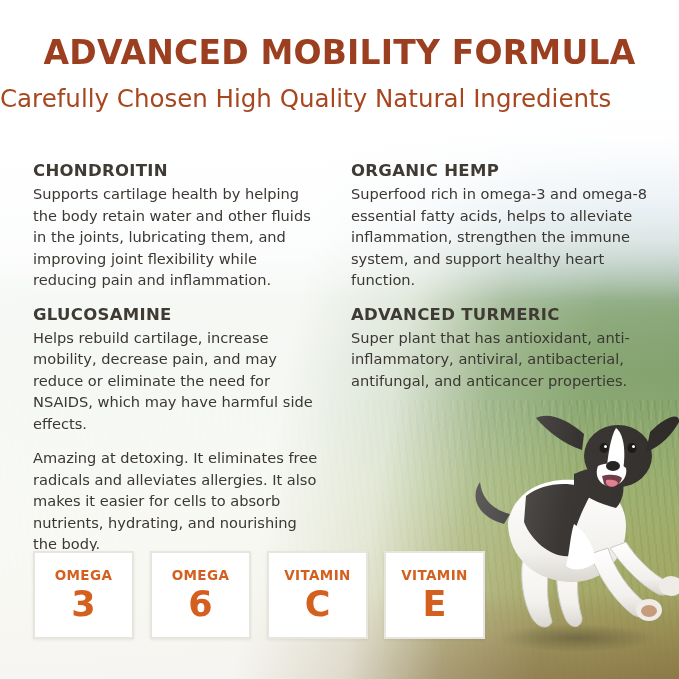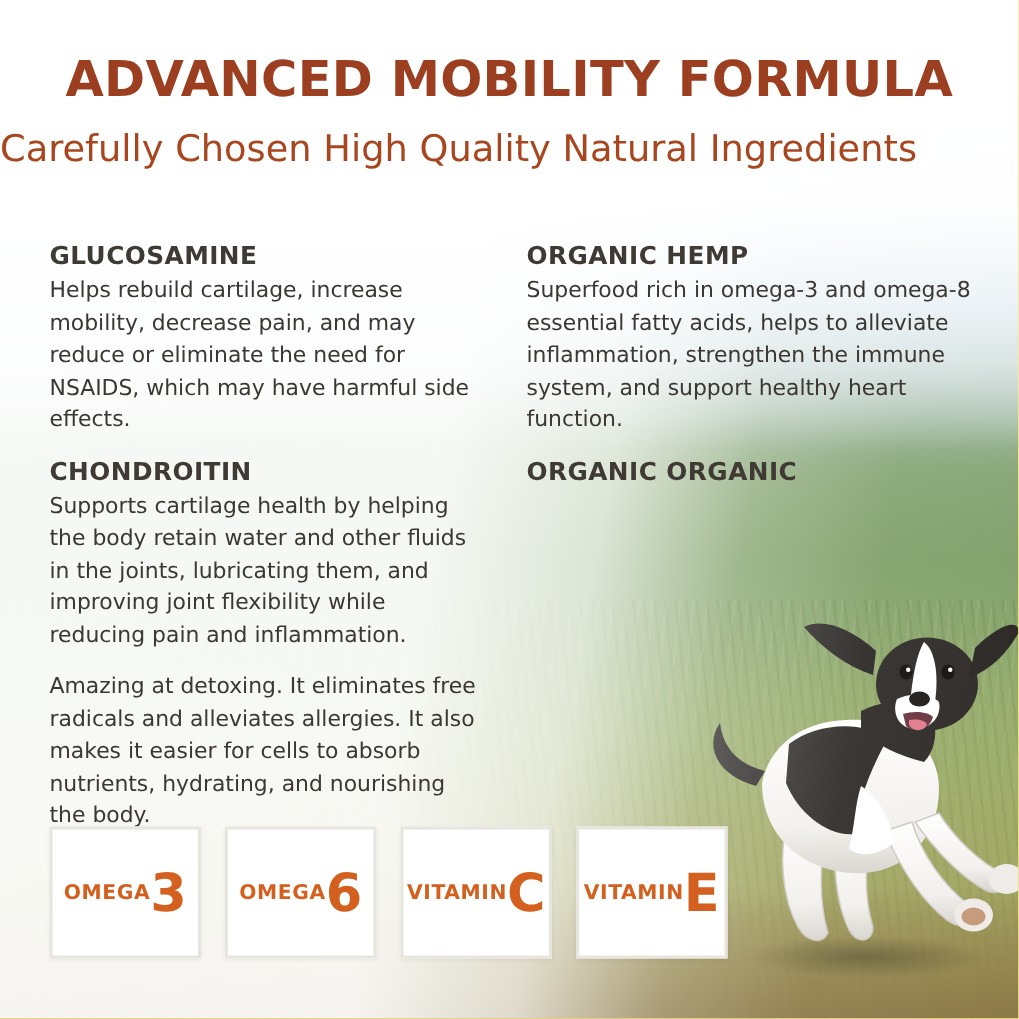"ADVANCED MOBILITY FORMULA" #page { background: #fde047 -> #5eead4 }
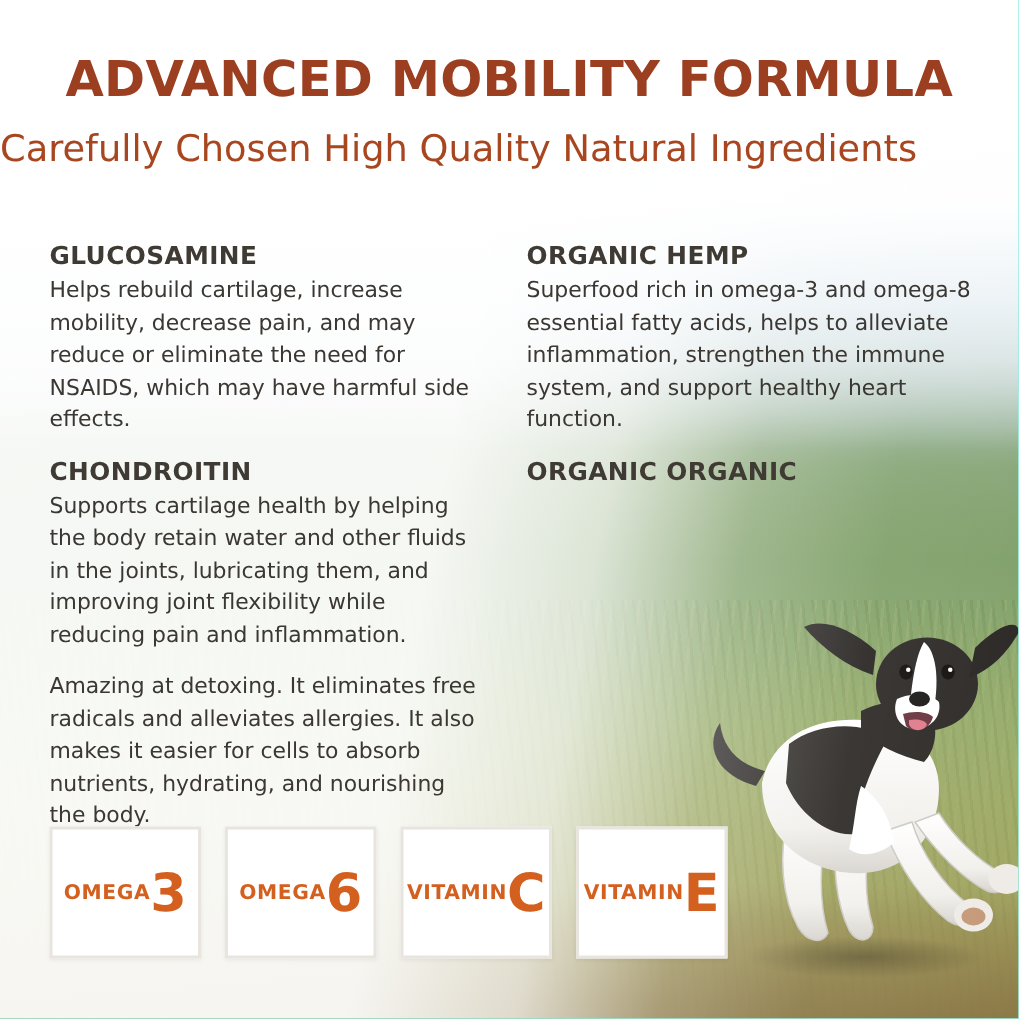"GLUCOSAMINE" div.block { order: before "CHONDROITIN" -> after "CHONDROITIN" }
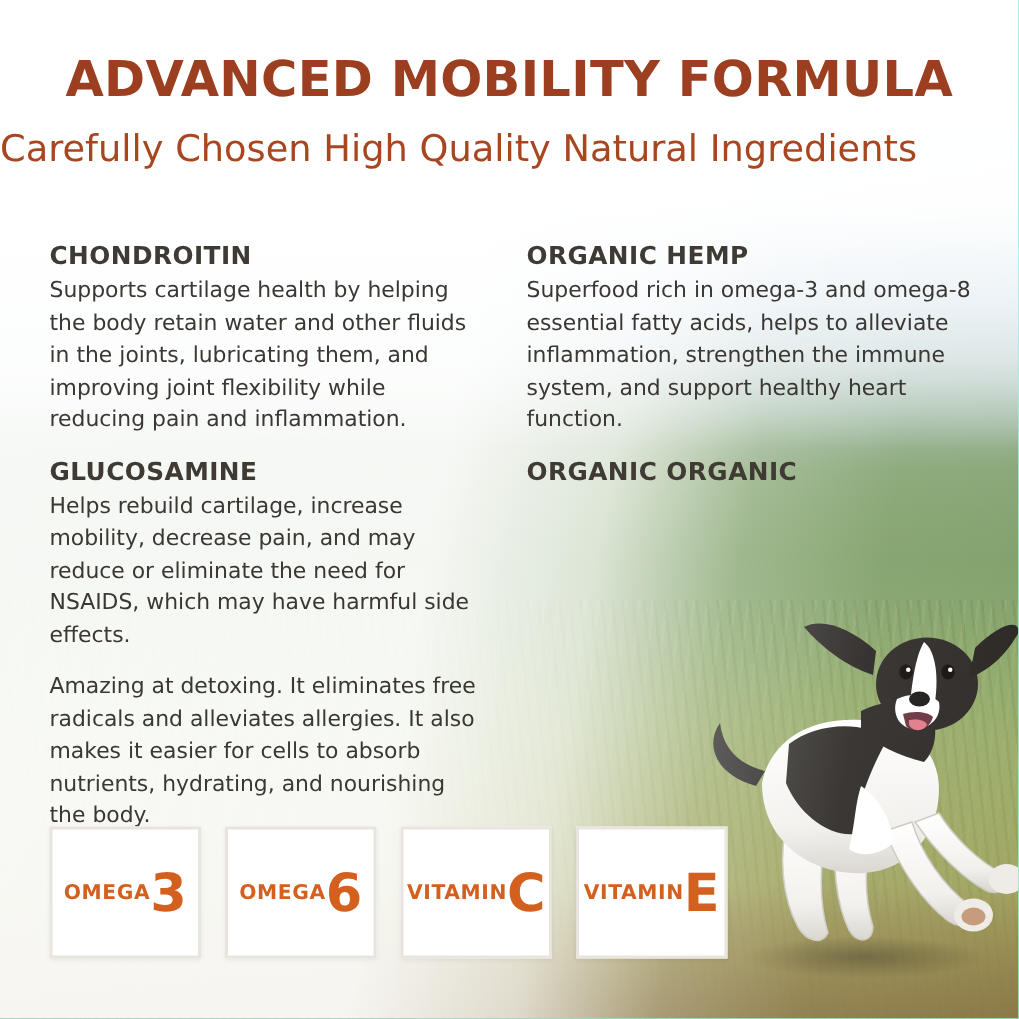"ORGANIC ORGANIC" h3 { text: ORGANIC ORGANIC -> ADVANCED TURMERIC }
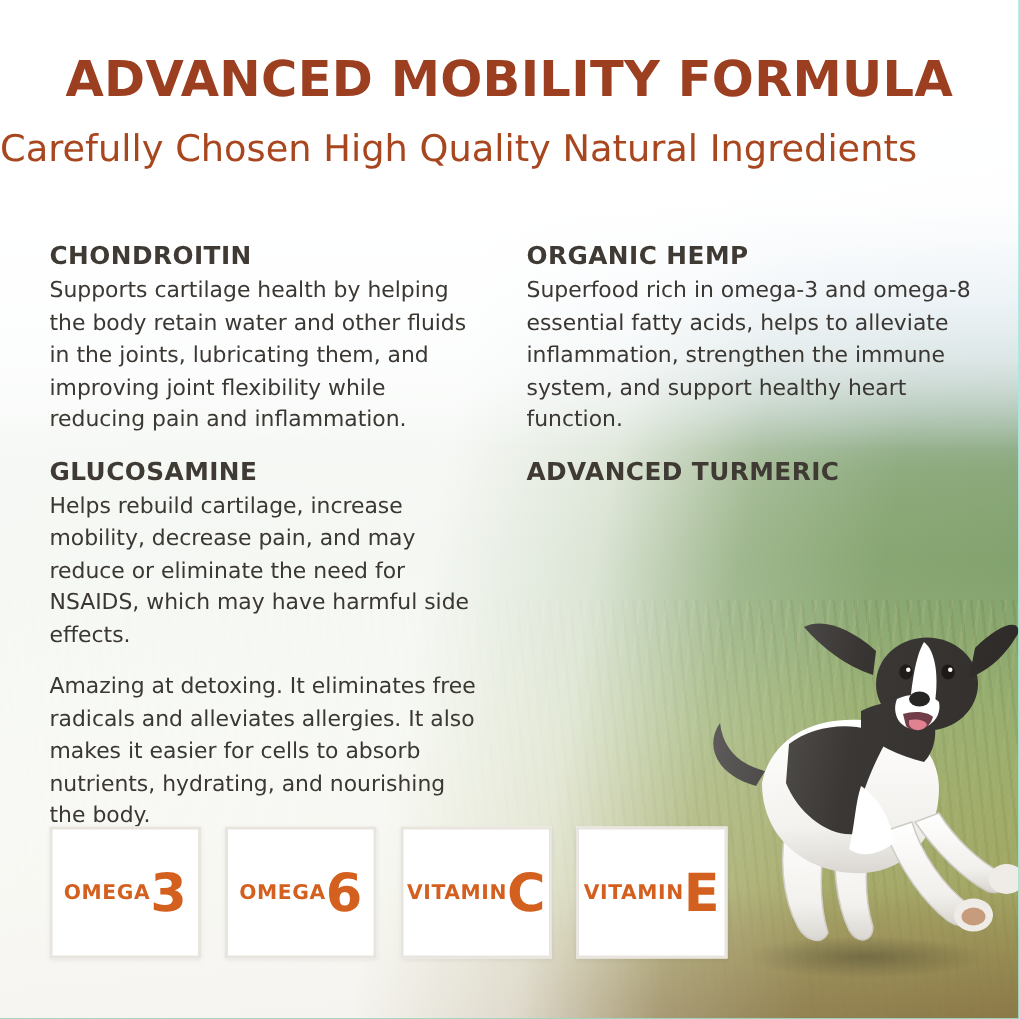"Super plant that has antioxidant," p { html: none -> <p>Super plant that has antioxidant, anti-inflammatory, antiviral, antibacterial, antifungal, and anticancer properties.</p> }
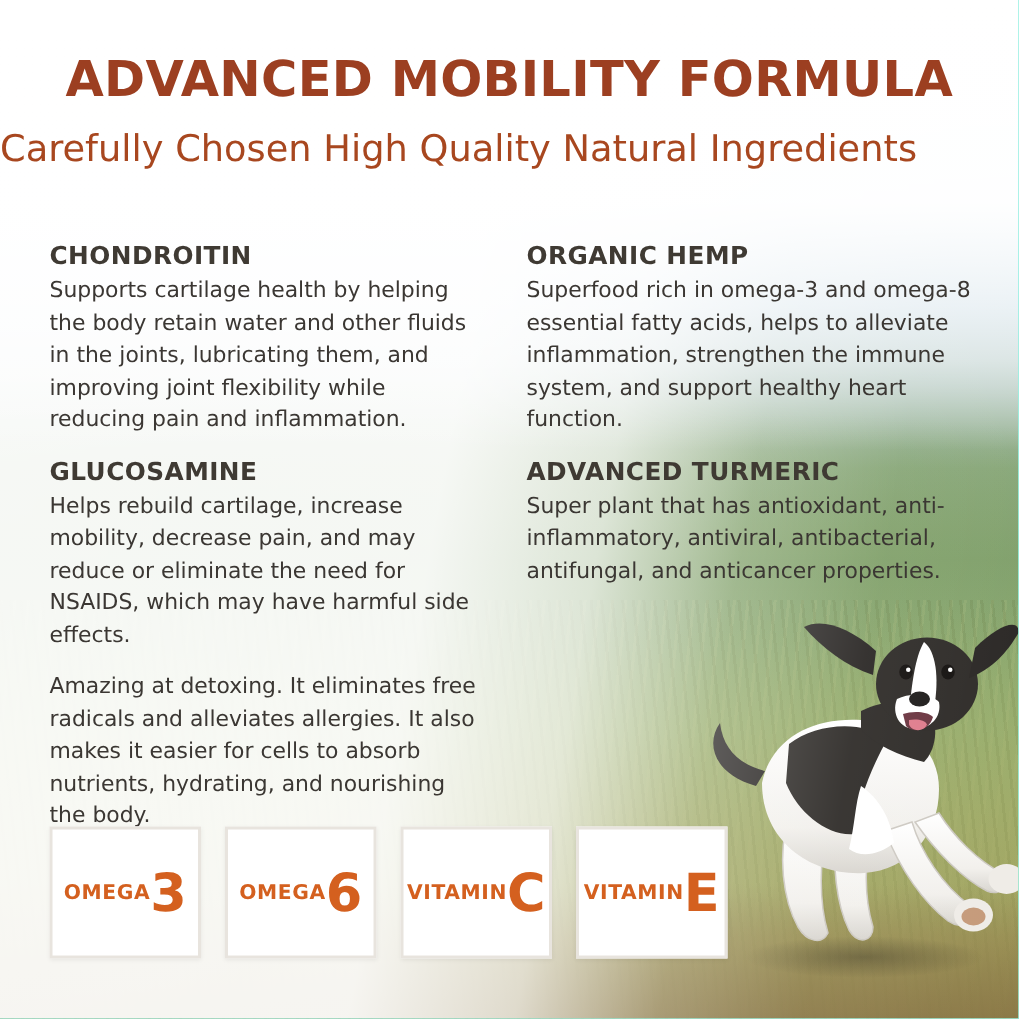"OMEGA" .badge { flex-direction: row -> column }
